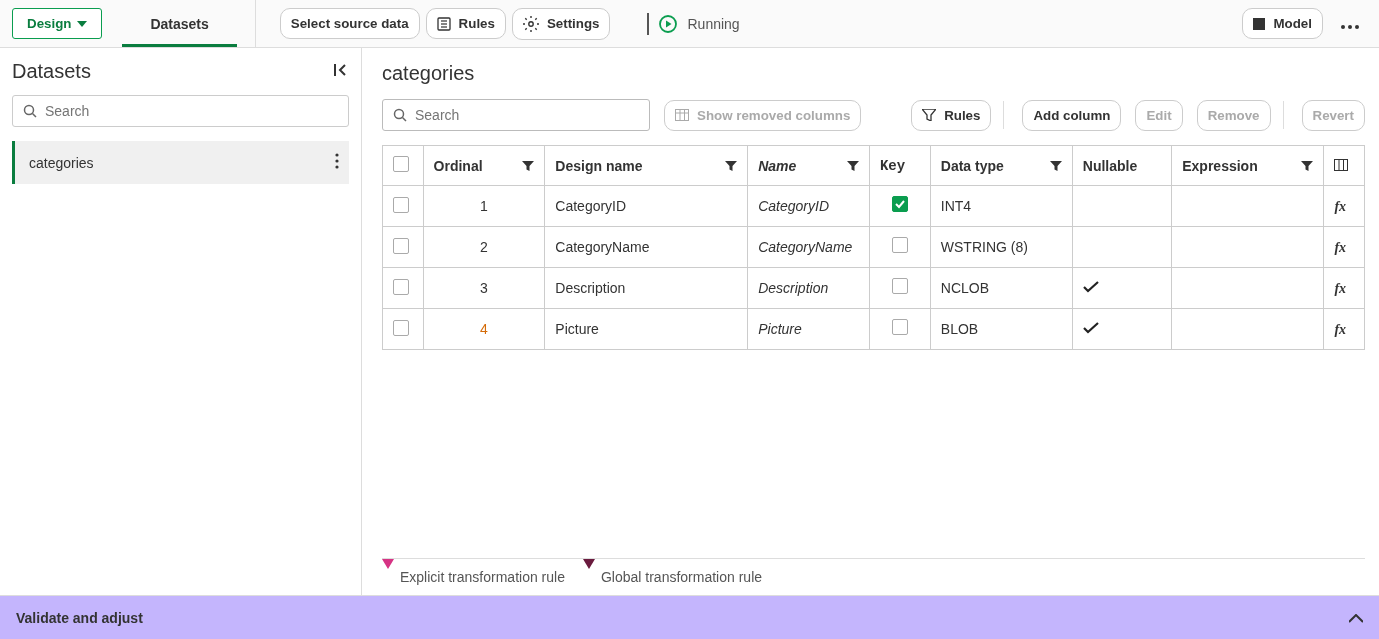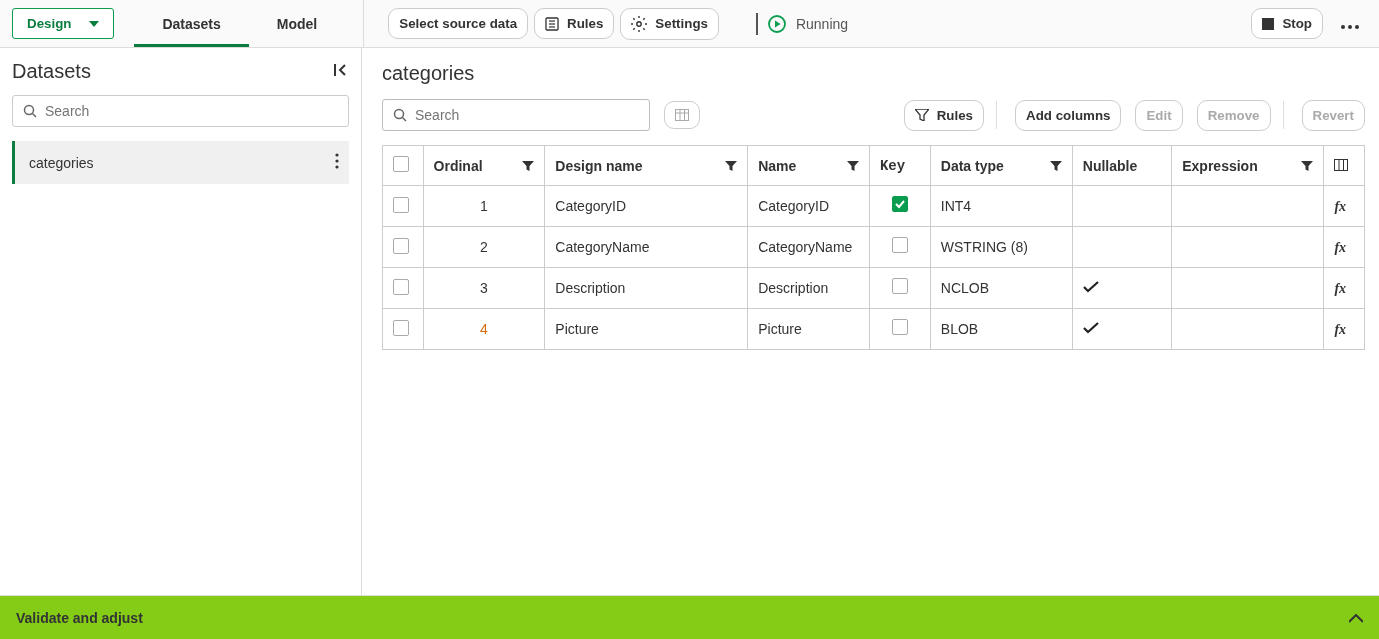"Design" .design-btn { gap: 18px -> 6px }
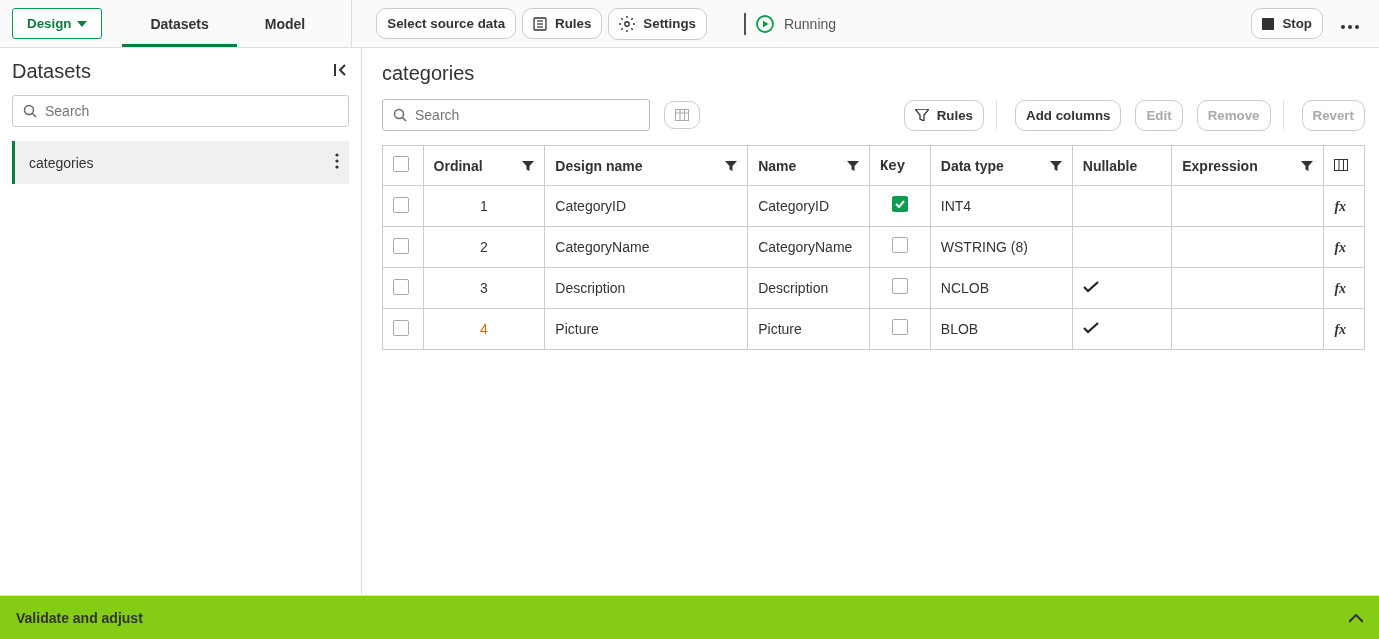"Model" div.tab-nav-item { html: <div> <span>Model</span> </div> -> none }
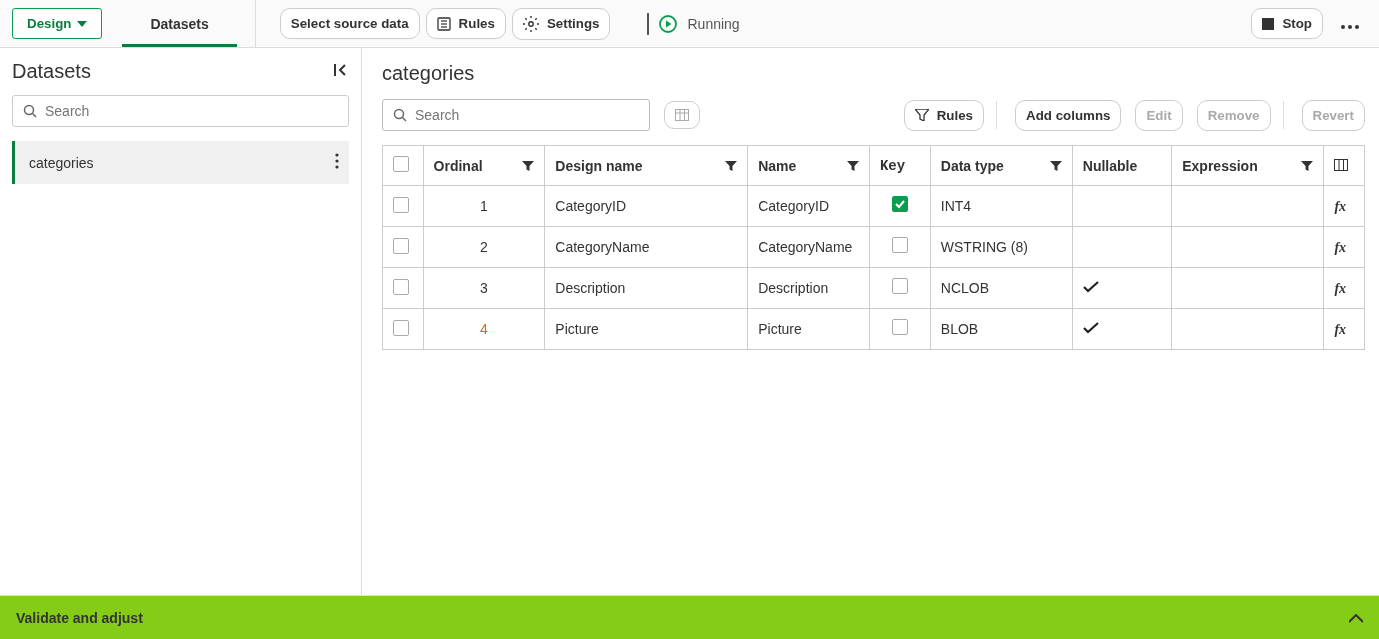"Stop" span { text: Stop -> Model }
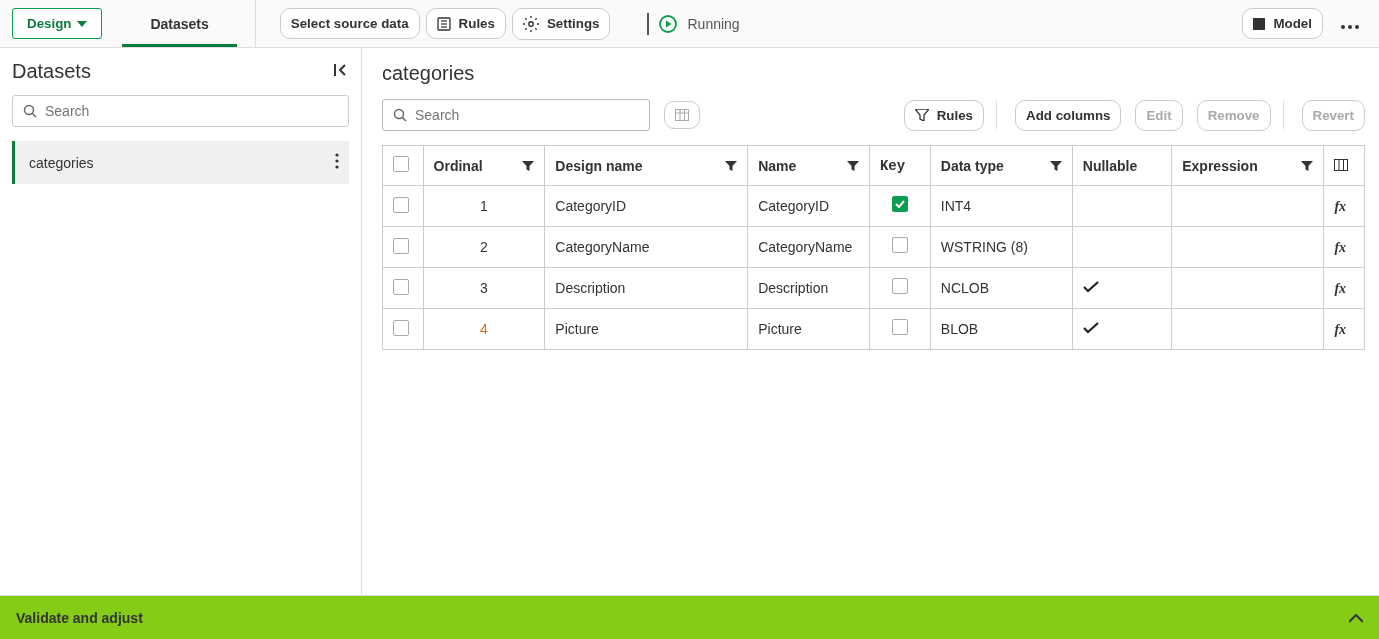"Show removed columns" span { html: none -> <span>Show removed columns</span> }
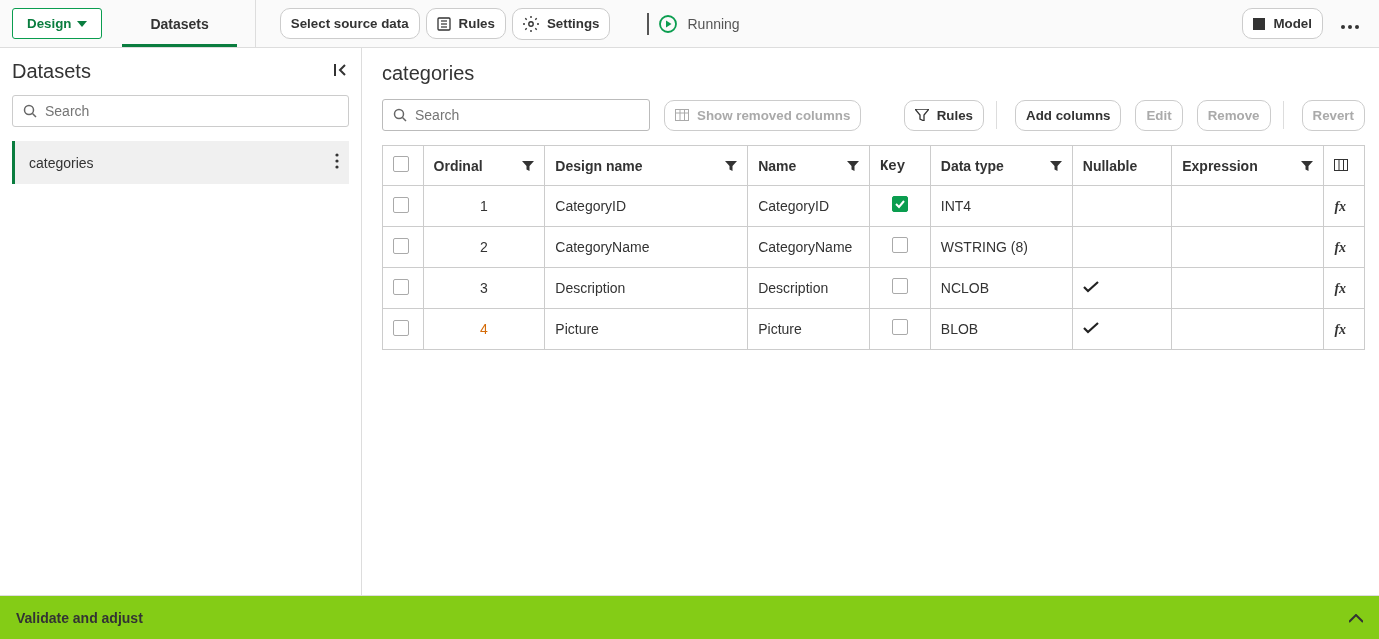"Add columns" span { text: columns -> column }
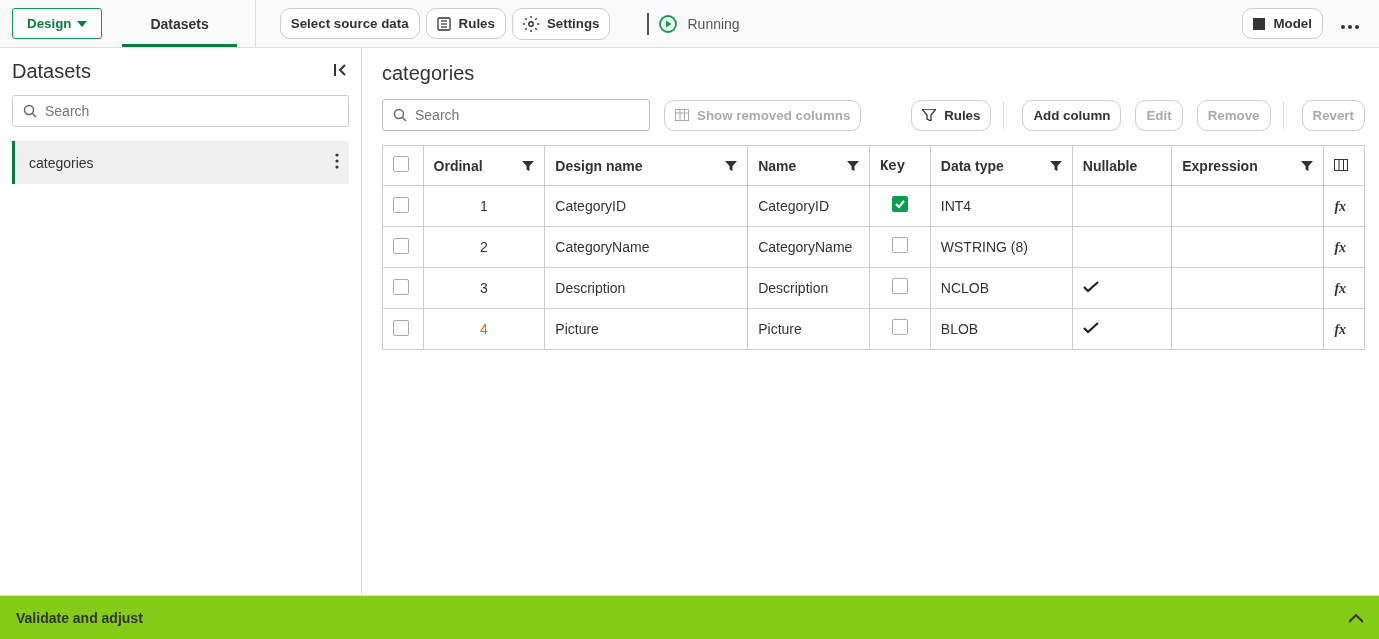"Name" .col-name { font-style: none -> italic }
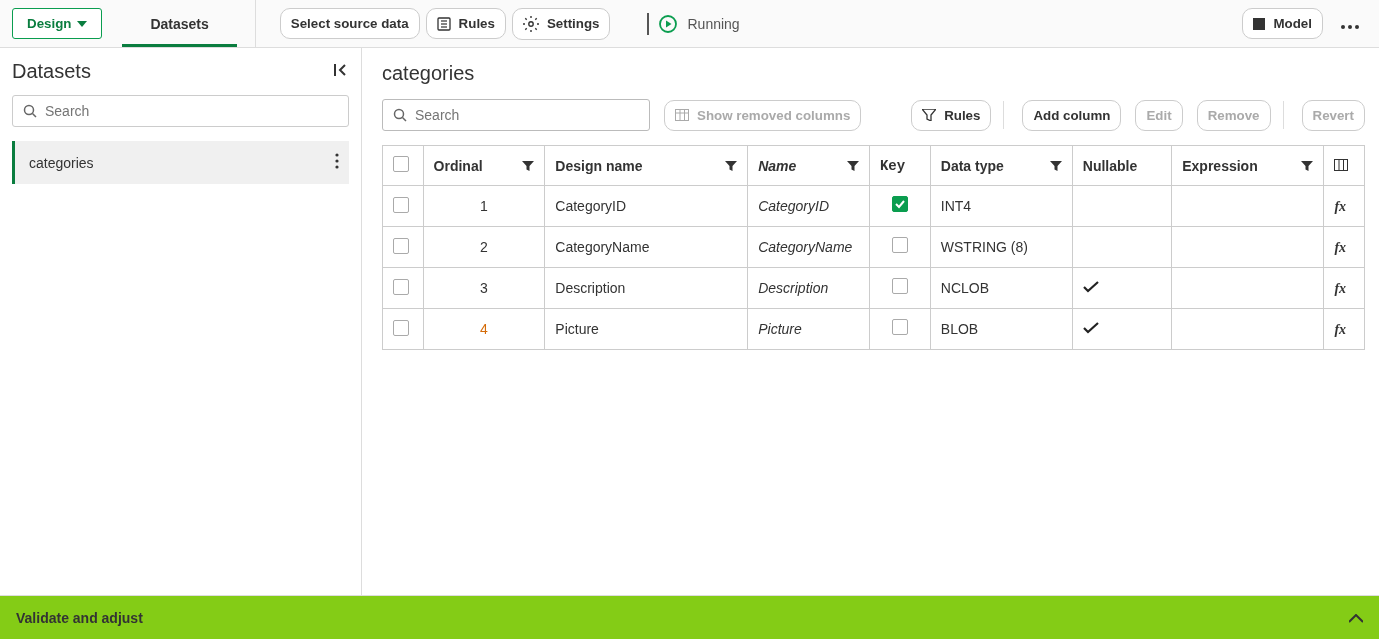"Explicit transformation rule" div.legend { html: none -> <div> <div> <span><span></span></span> <span>Explicit transformation rule</span> </div> <div> <span><span></span></span> <span>Global transformation rule</span> </div> </div> }
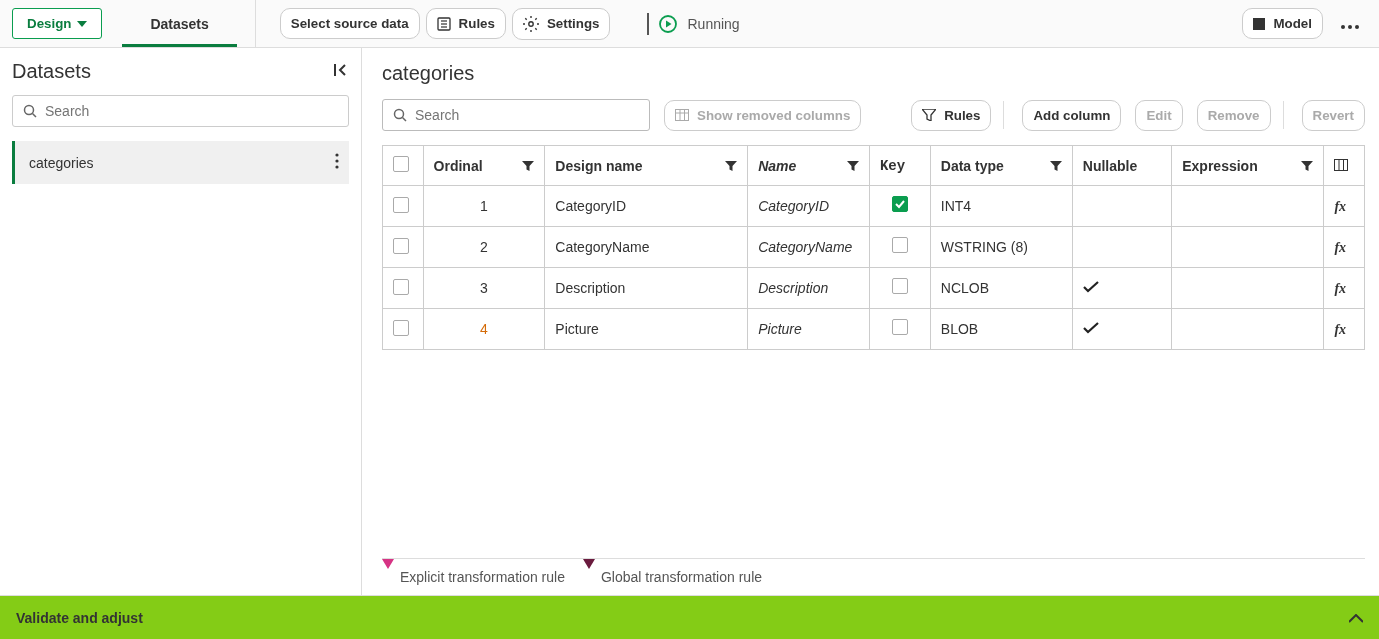"Validate and adjust" .footer { background: #84cc16 -> #c4b5fd }
